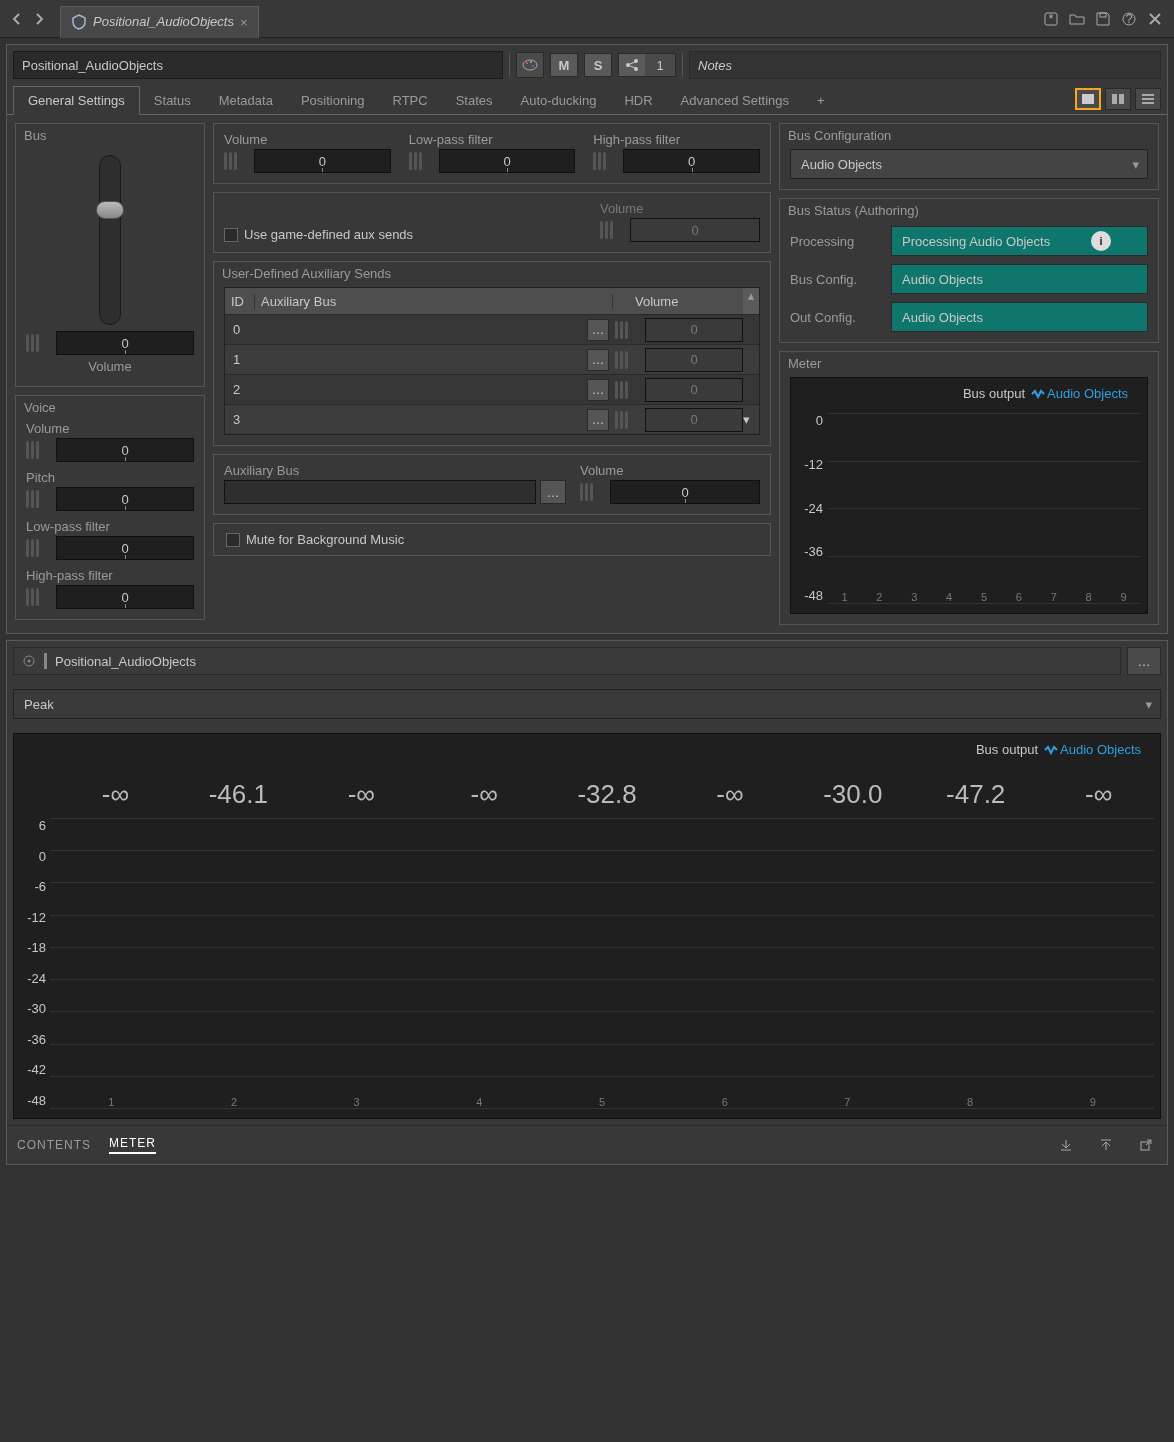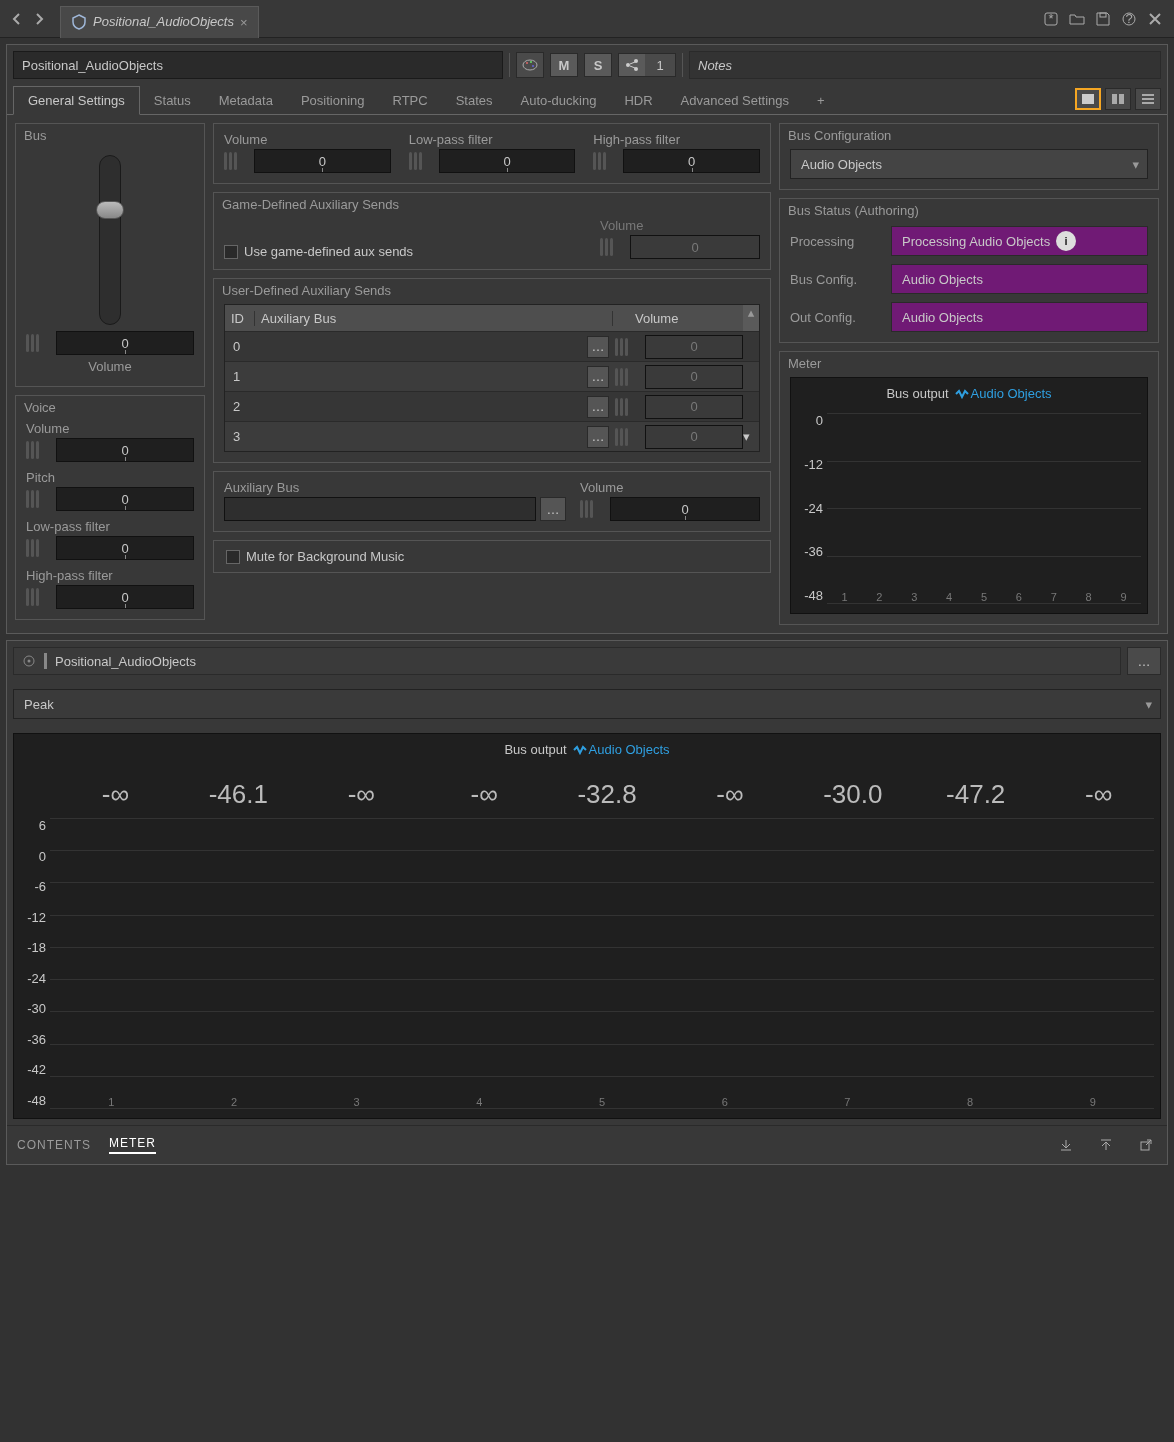"Game-Defined Auxiliary Sends" div.group-title { html: <div>Game-Defined Auxiliary Sends</div> -> none }
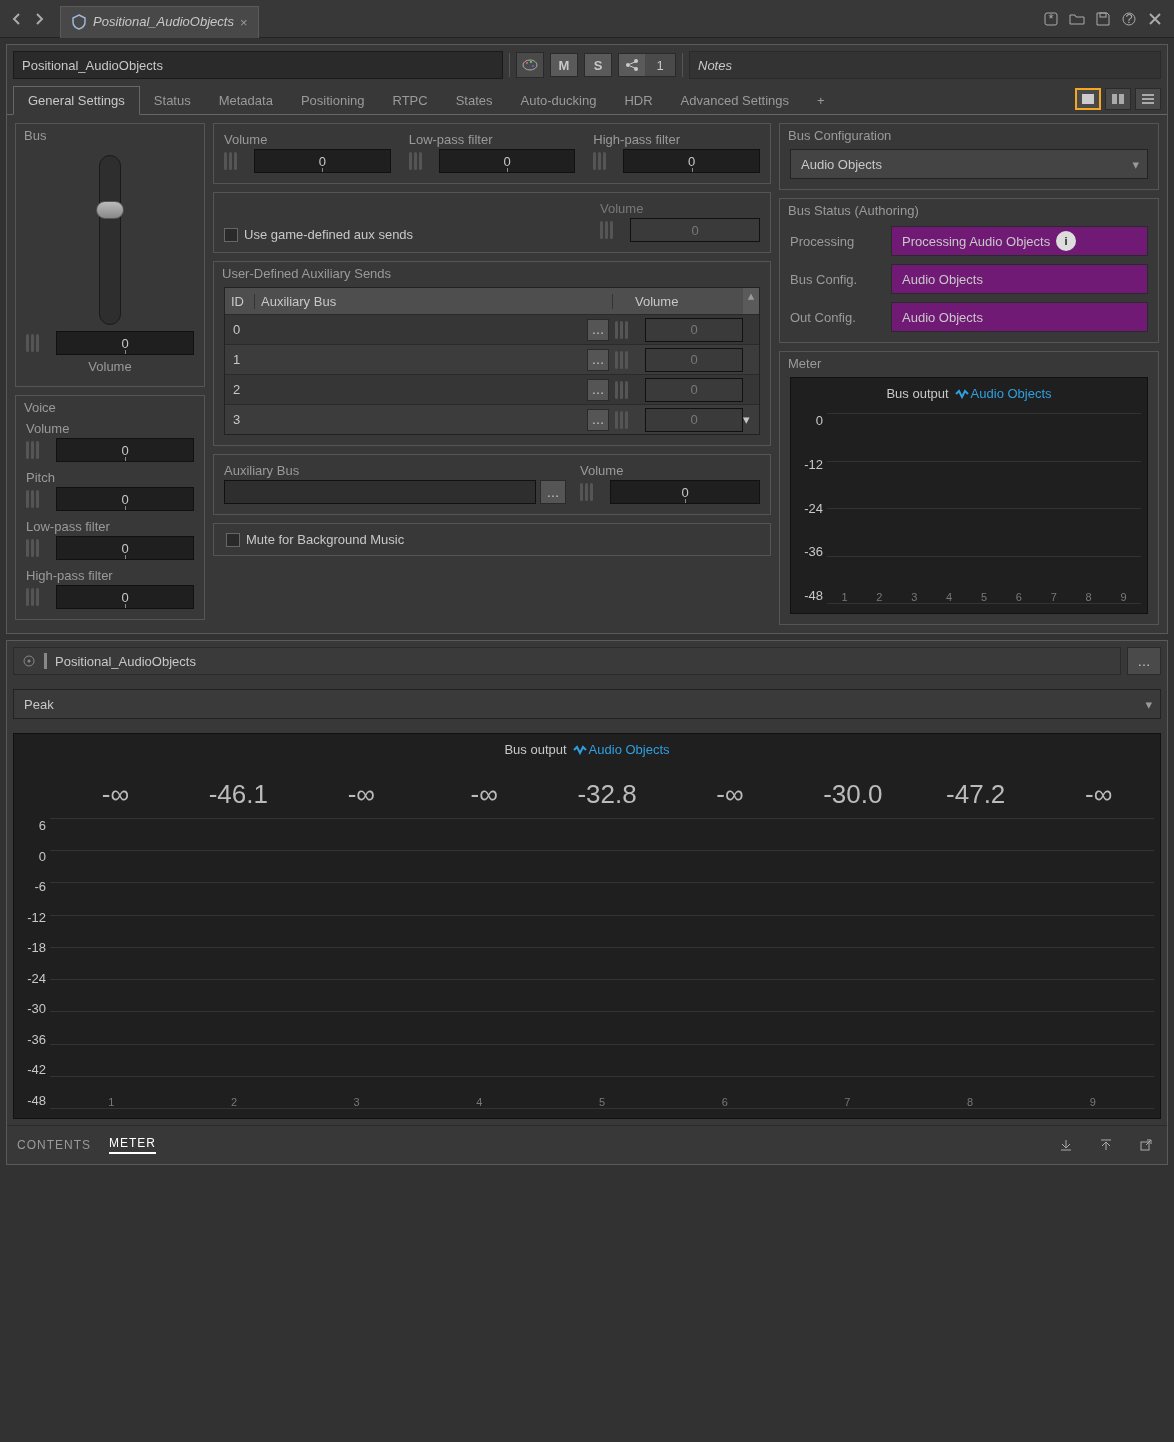"Processing Audio Objects" .ro-field { background: #701a75 -> #0f766e; gap: none -> 35px }
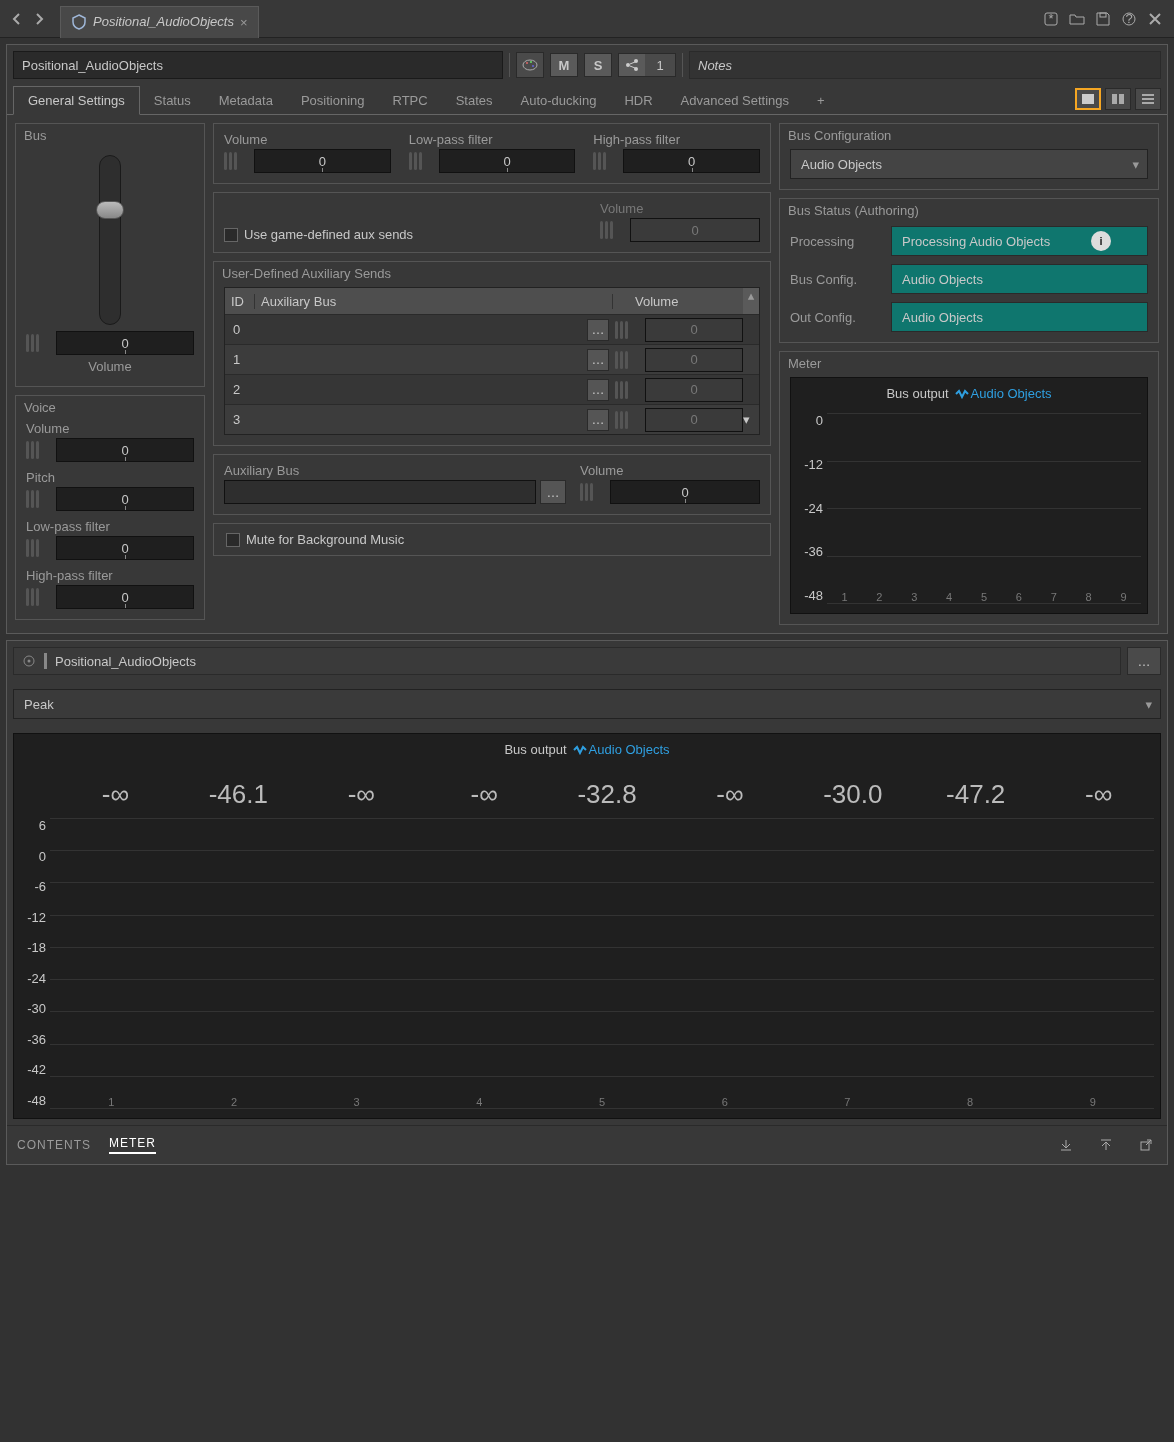"Bus output" .meter-head { justify-content: center -> flex-end; padding: 8px 6px -> 8px 19px }
